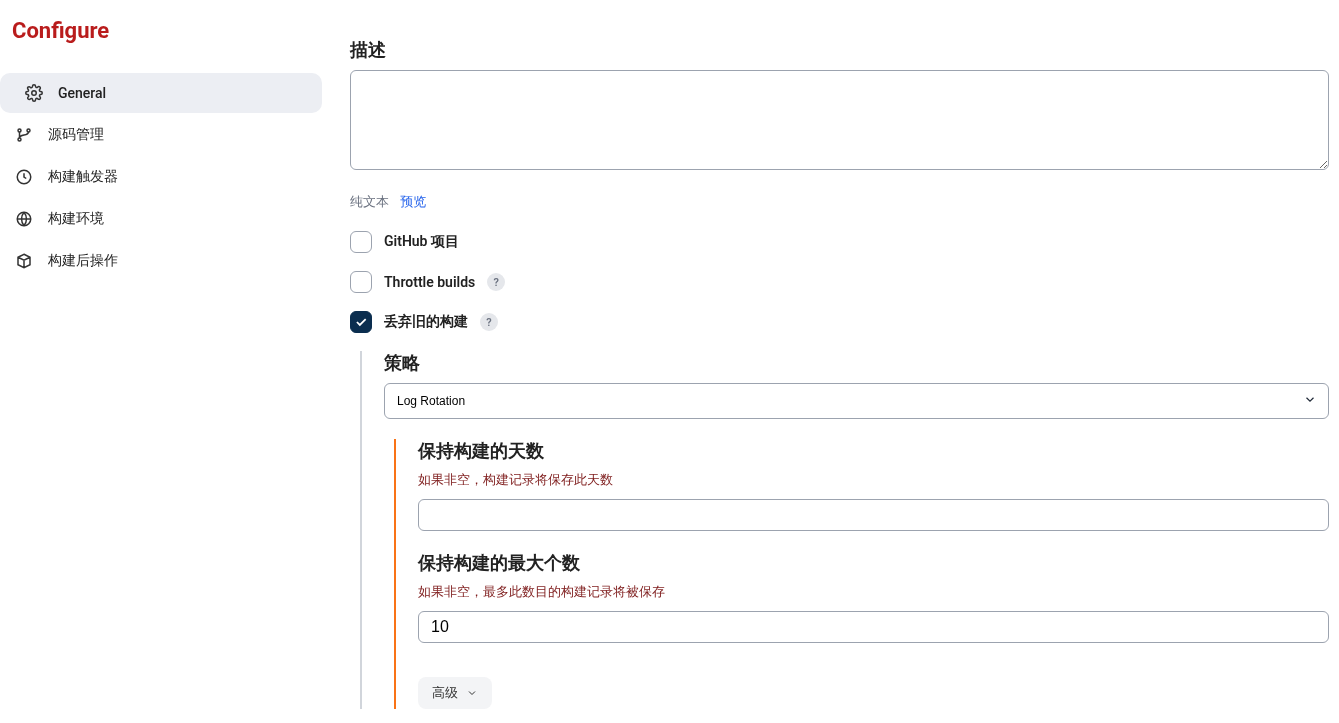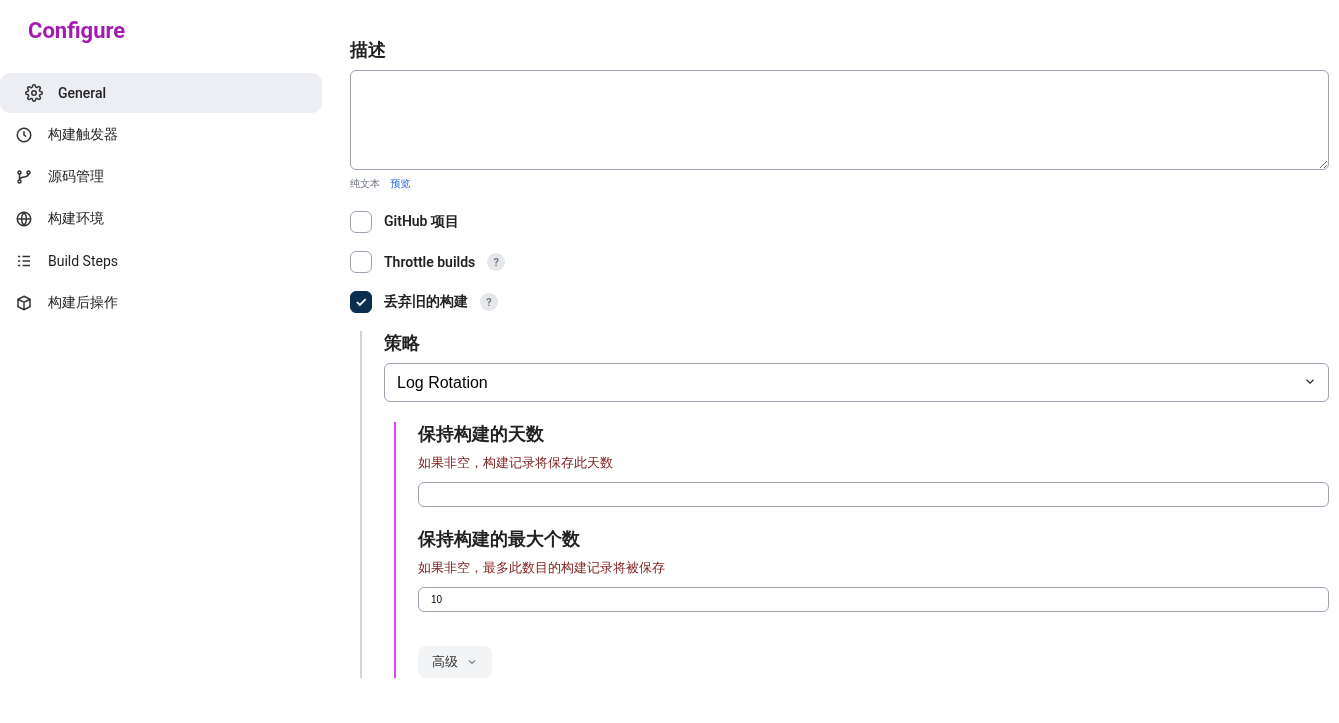"Configure" .sidebar h1 { color: #a21caf -> #b91c1c; padding: 0 0 28px 28px -> 0 0 28px 12px }
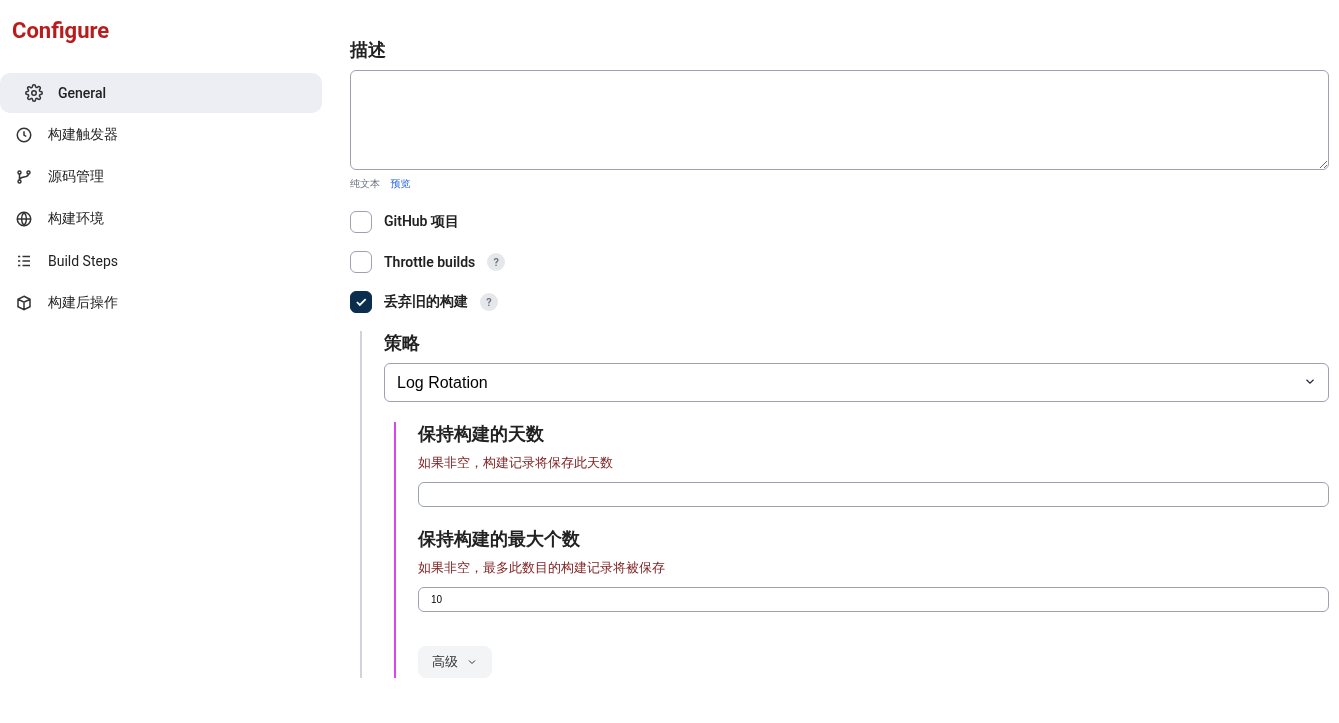"构建触发器" div.sidebar-item { order: before "源码管理" -> after "源码管理" }
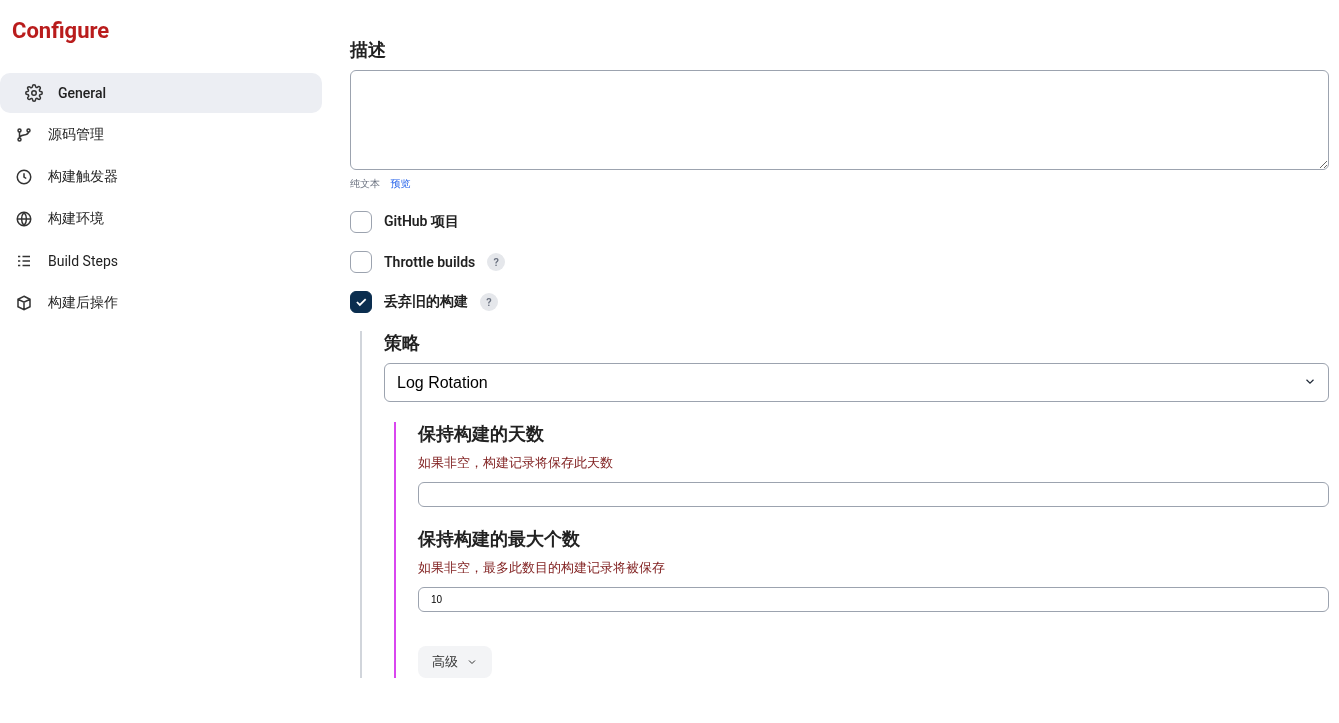"纯文本 预览" .editor-mode { font-size: 10px -> 13px; margin-top: 4px -> 20px }
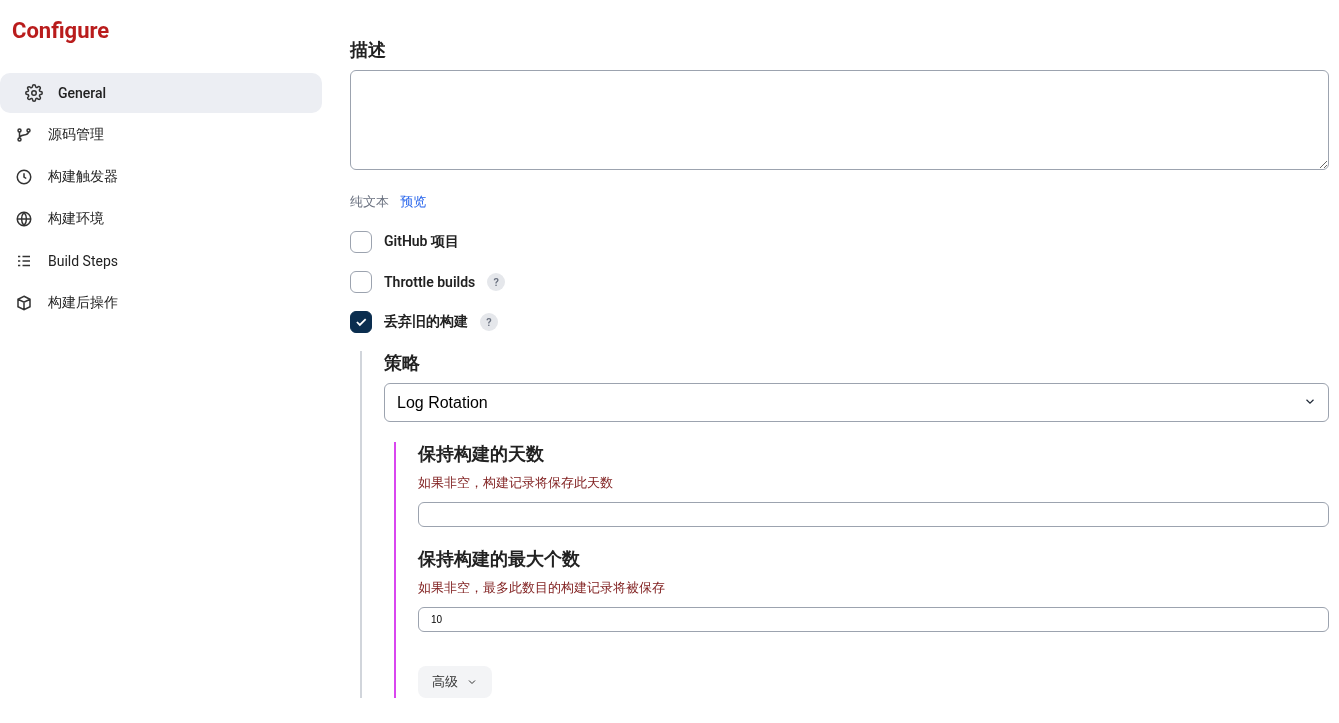"Build Steps" div.sidebar-item { html: <div> <span> <svg> <path></path> </svg> </span> <span>Build Steps</span> </div> -> none }
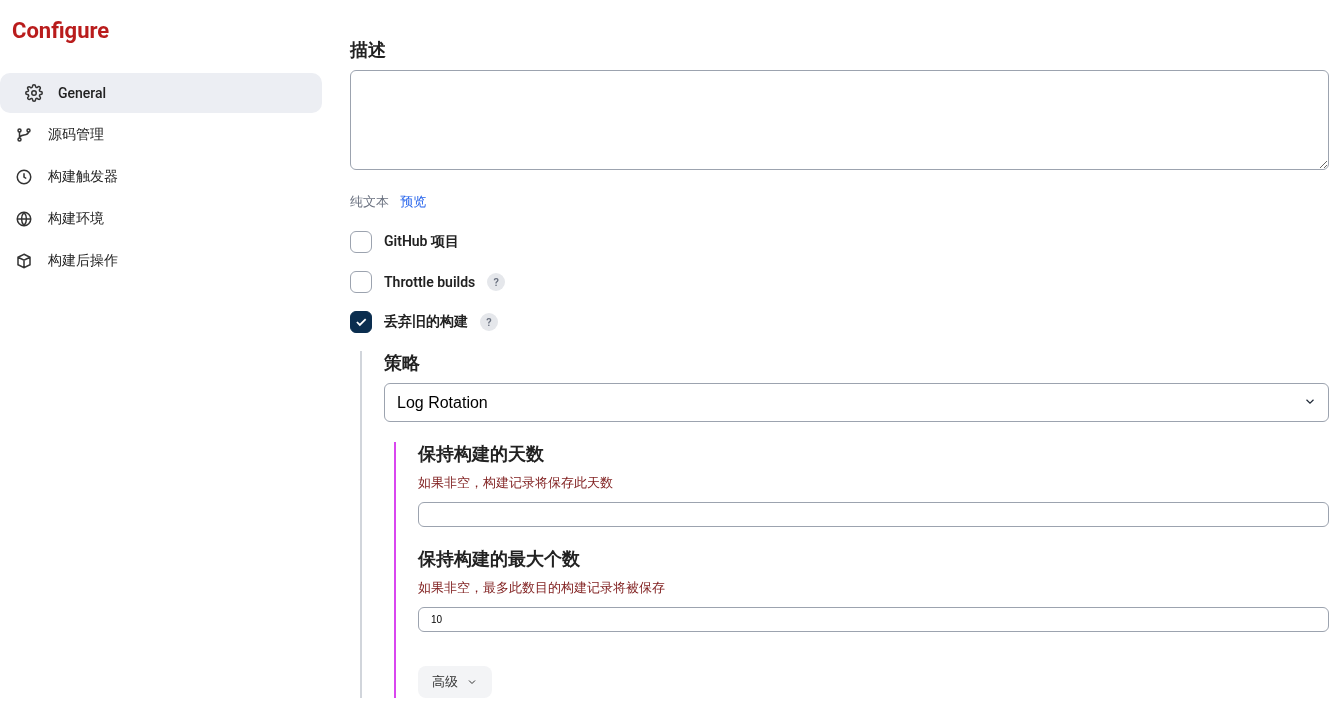"Log Rotation" .select-wrap select { font-size: 16px -> 12px }
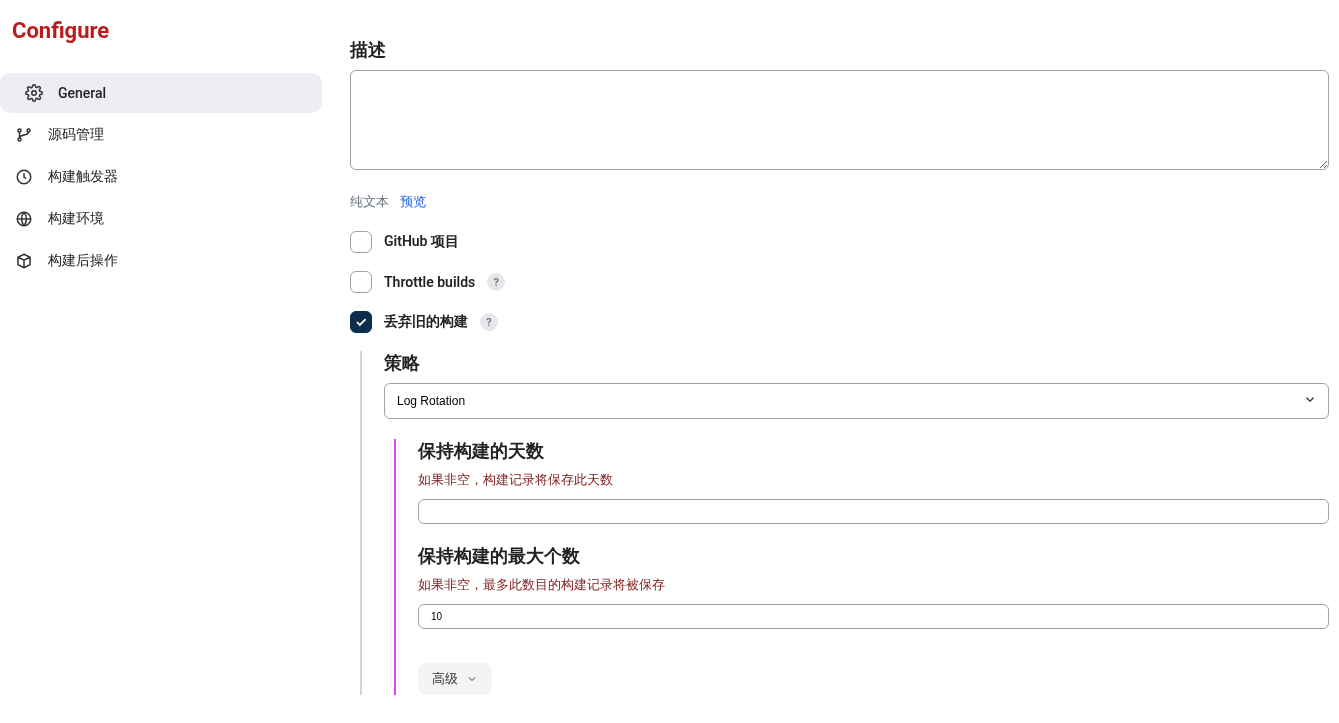"保持构建的天数" .nested-inner { border-left: 2px solid #d946ef -> 2px solid #f97316 }
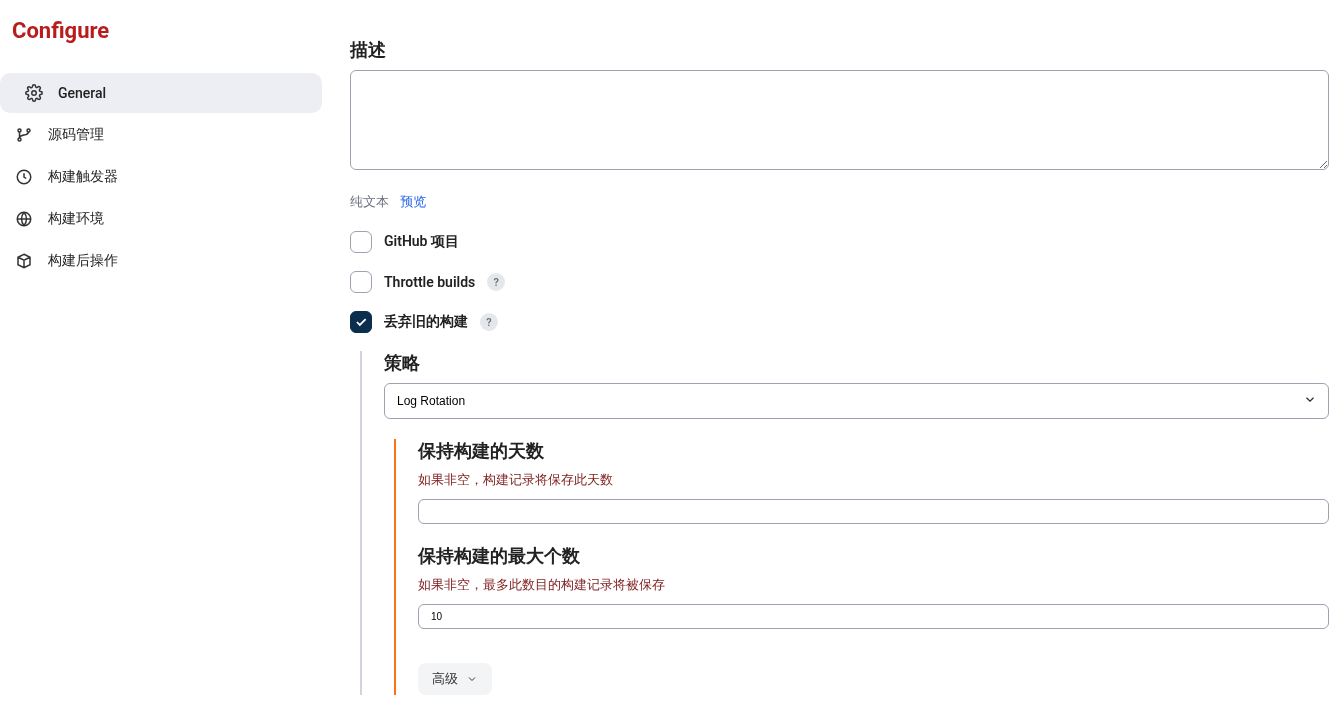"10" input[type="text"] { font-size: 10px -> 16px }
